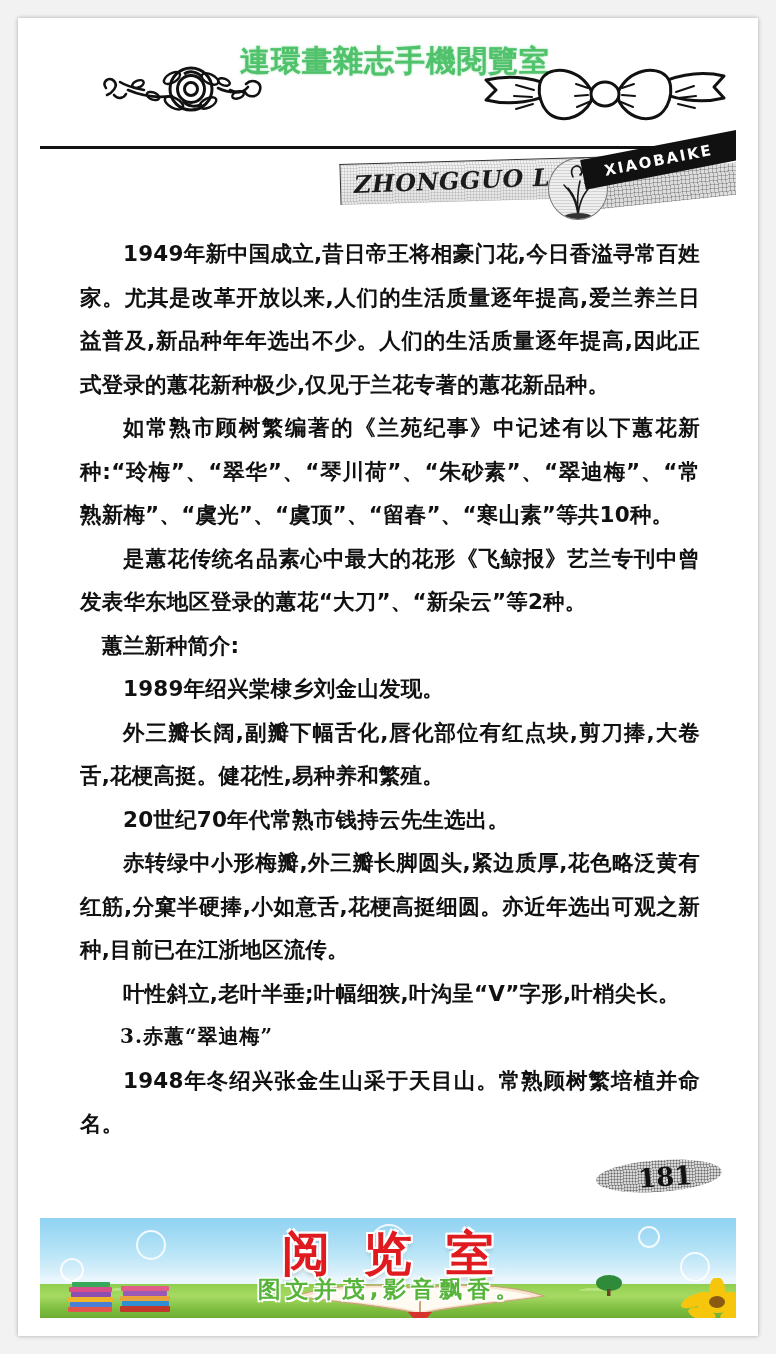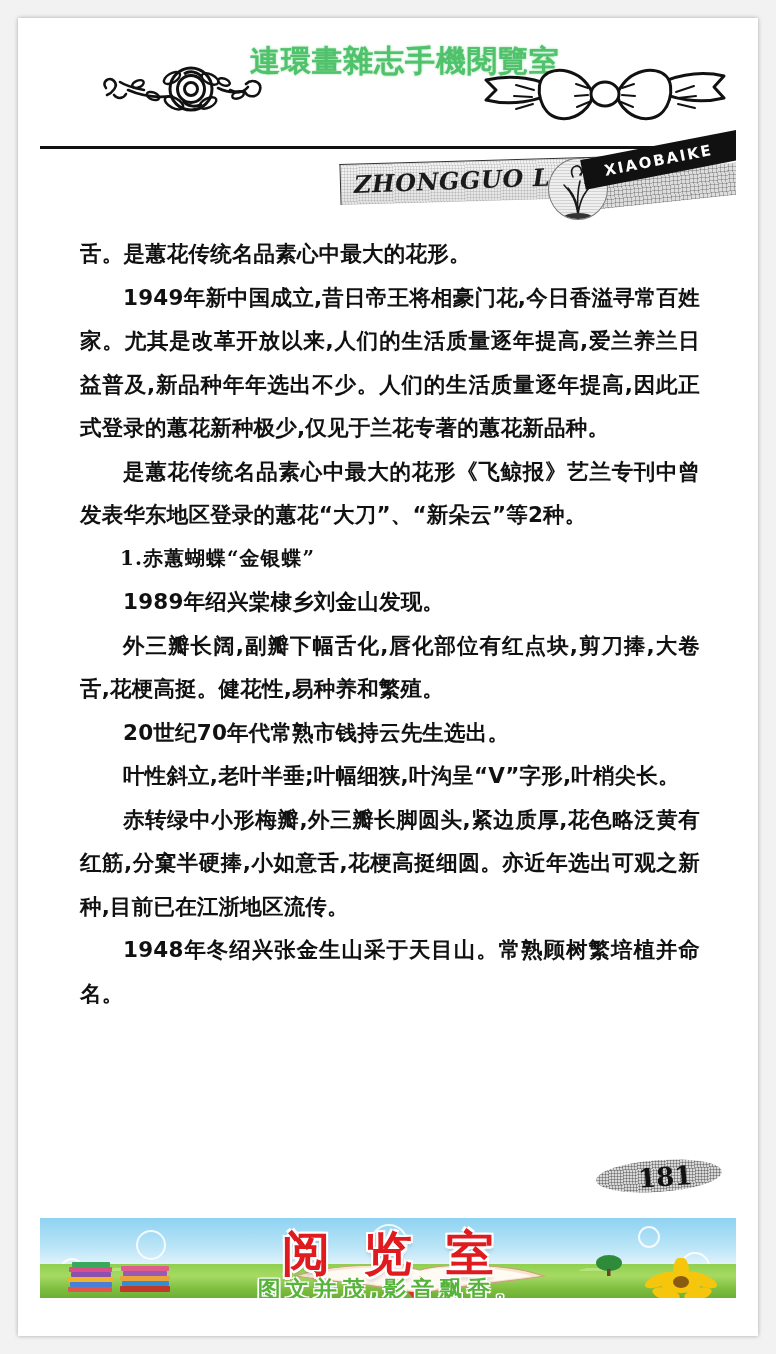"連環畫雜志手機閱覽室" .mast-title { text-align: right -> center }
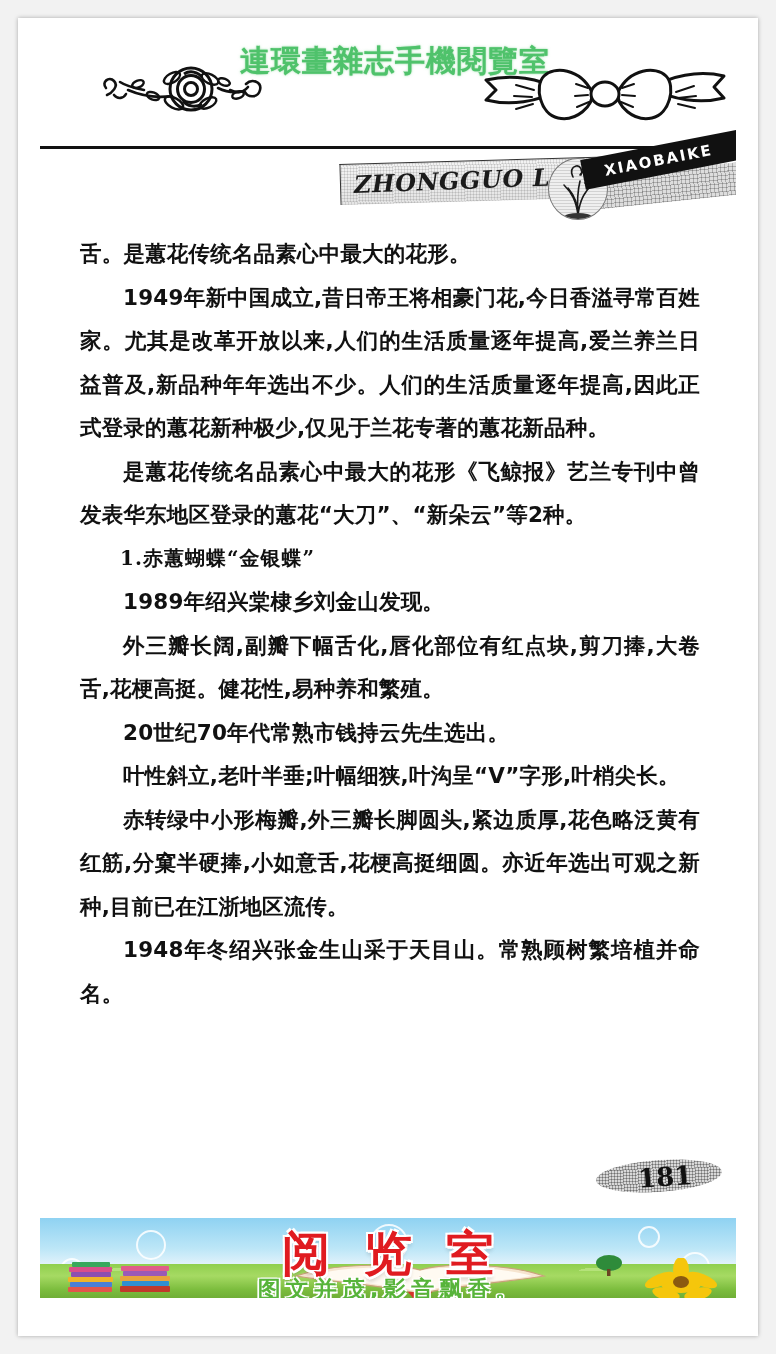"舌。是蕙花传统名品素心中最大的花形。" p { html: <p>舌。是蕙花传统名品素心中最大的花形。</p> -> none }
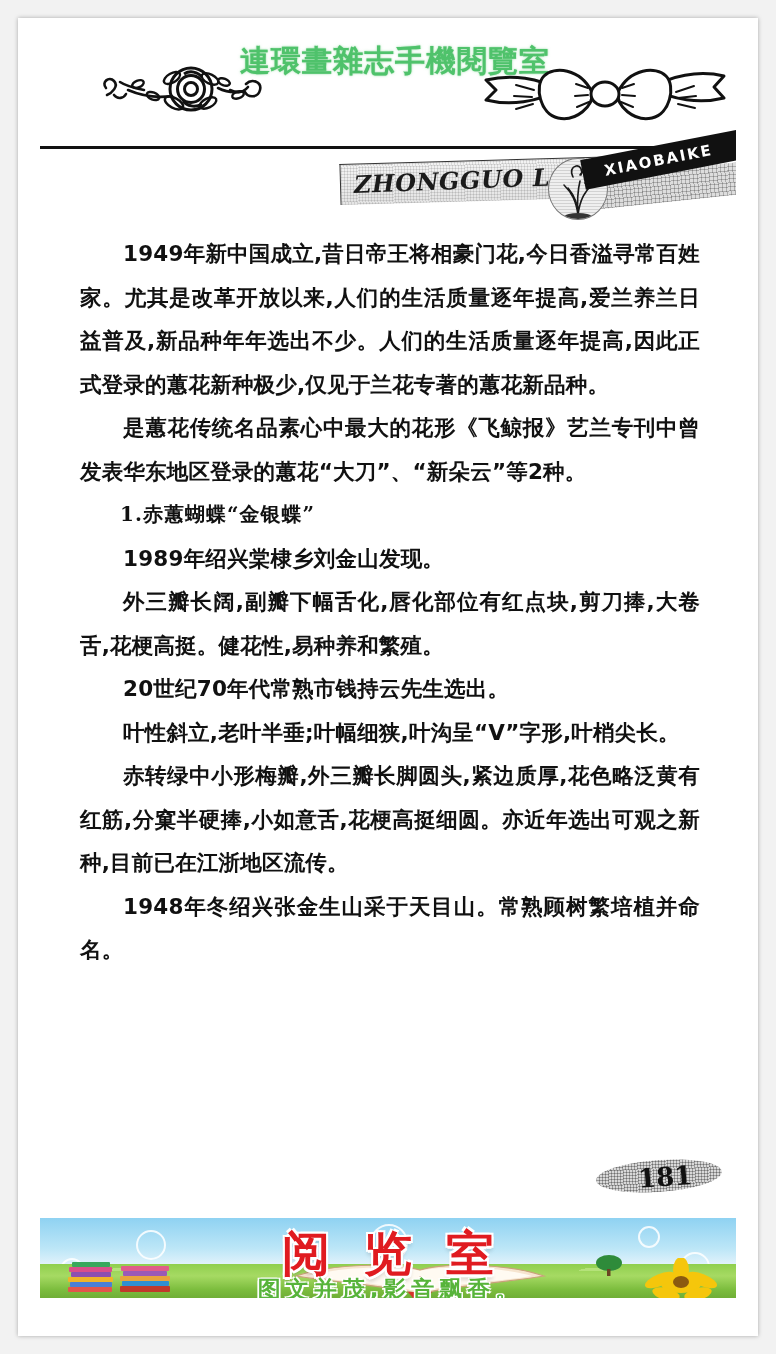"如常熟市顾树繁编著的《兰苑纪事》中记述有以下蕙花新种:“玲梅”、“翠华”、“琴川" p.ind { html: none -> <p>如常熟市顾树繁编著的《兰苑纪事》中记述有以下蕙花新种:“玲梅”、“翠华”、“琴川荷”、“朱砂素”、“翠迪梅”、“常熟新梅”、“虞光”、“虞顶”、“留春”、“寒山素”等共10种。</p> }
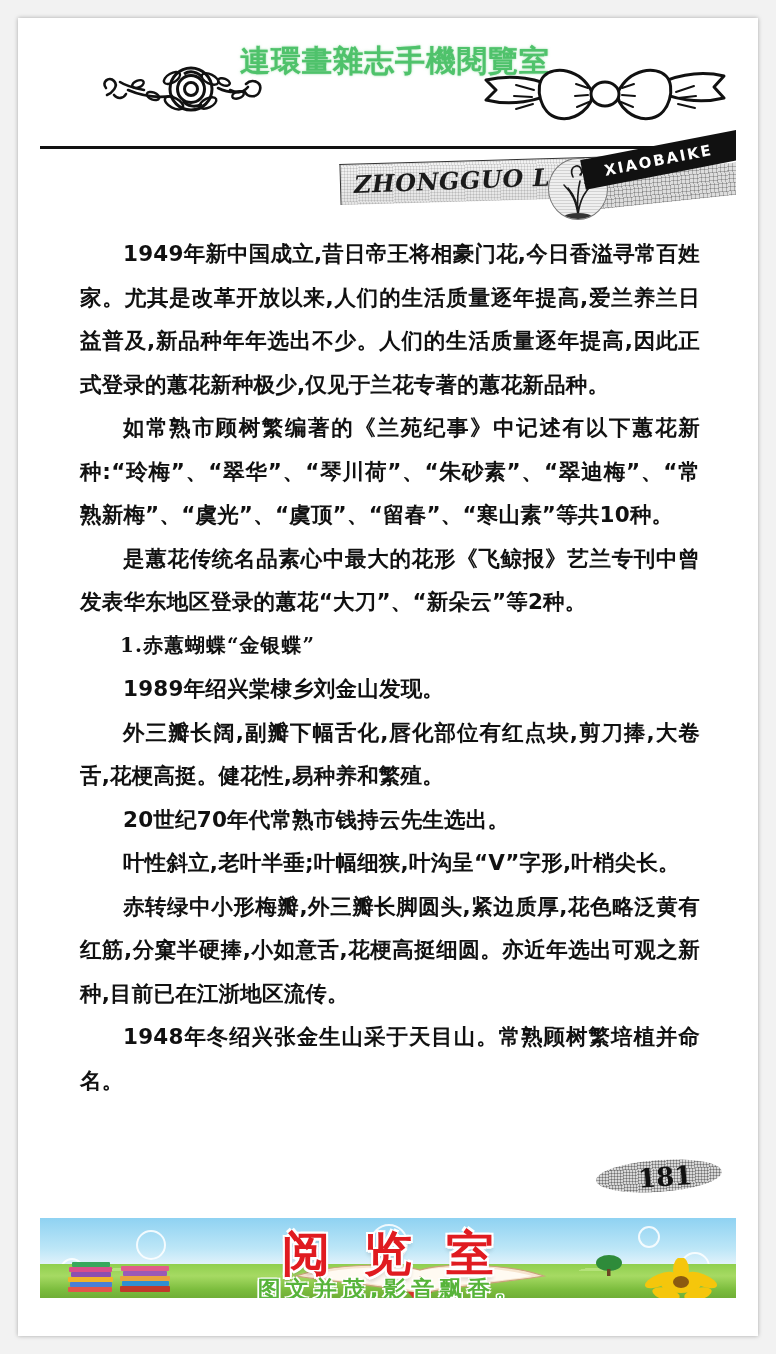"蕙兰新种简介:" p.hd { html: none -> <p>蕙兰新种简介:</p> }
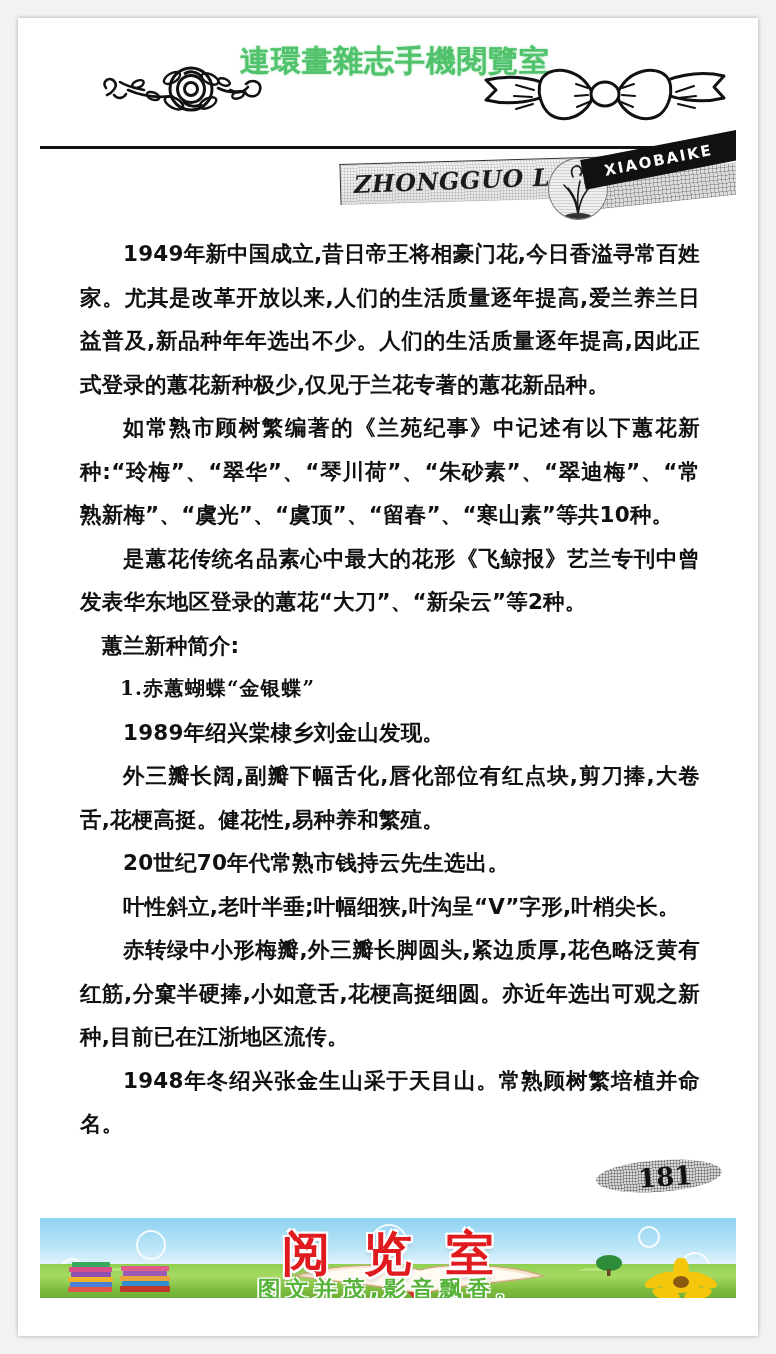"1.赤蕙蝴蝶“金银蝶”" p.sub { html: <p>1.赤蕙蝴蝶“金银蝶”</p> -> none }
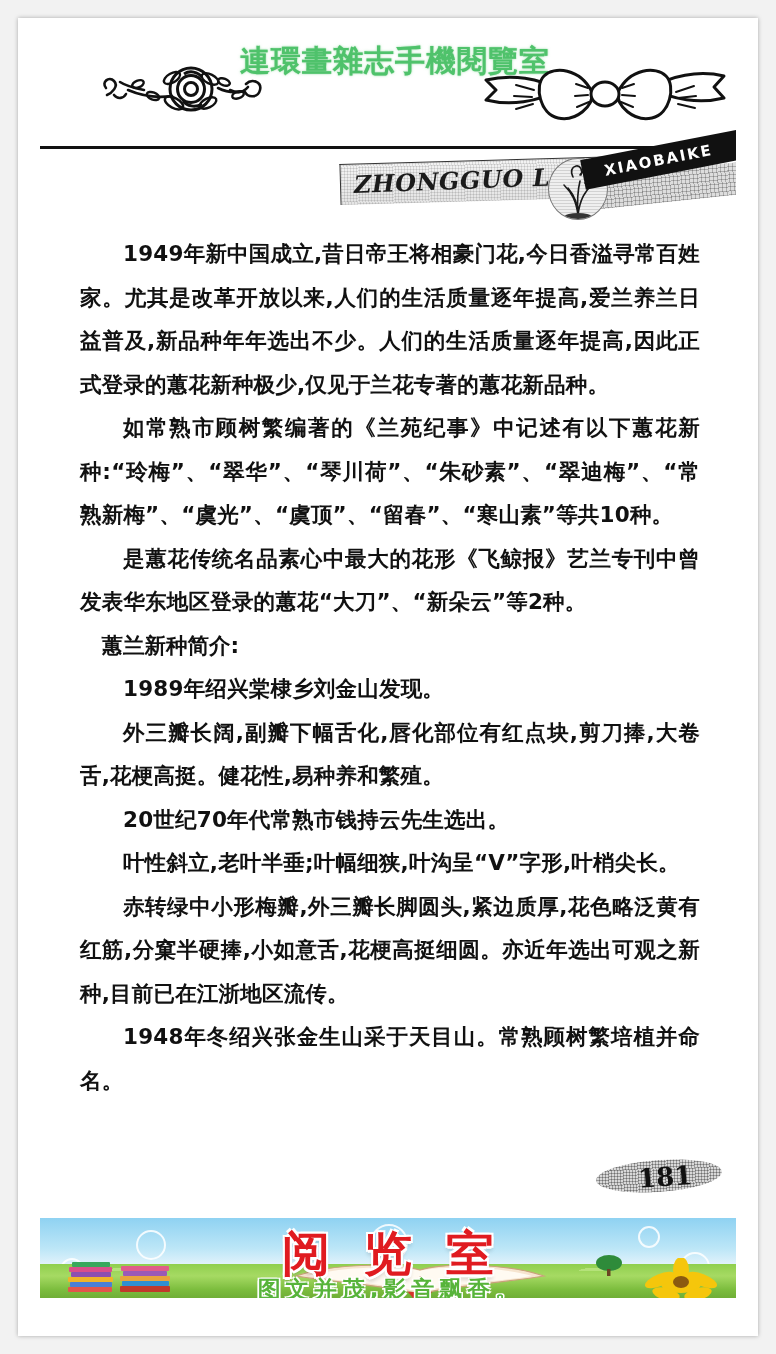"叶性斜立,老叶半垂;叶幅细狭,叶沟呈“V”字形,叶梢尖长。" p.ind { order: before "赤转绿中小形梅瓣,外三瓣长脚圆头,紧边质厚,花色略泛黄有红筋,分窠半硬捧,小如意" -> after "赤转绿中小形梅瓣,外三瓣长脚圆头,紧边质厚,花色略泛黄有红筋,分窠半硬捧,小如意" }
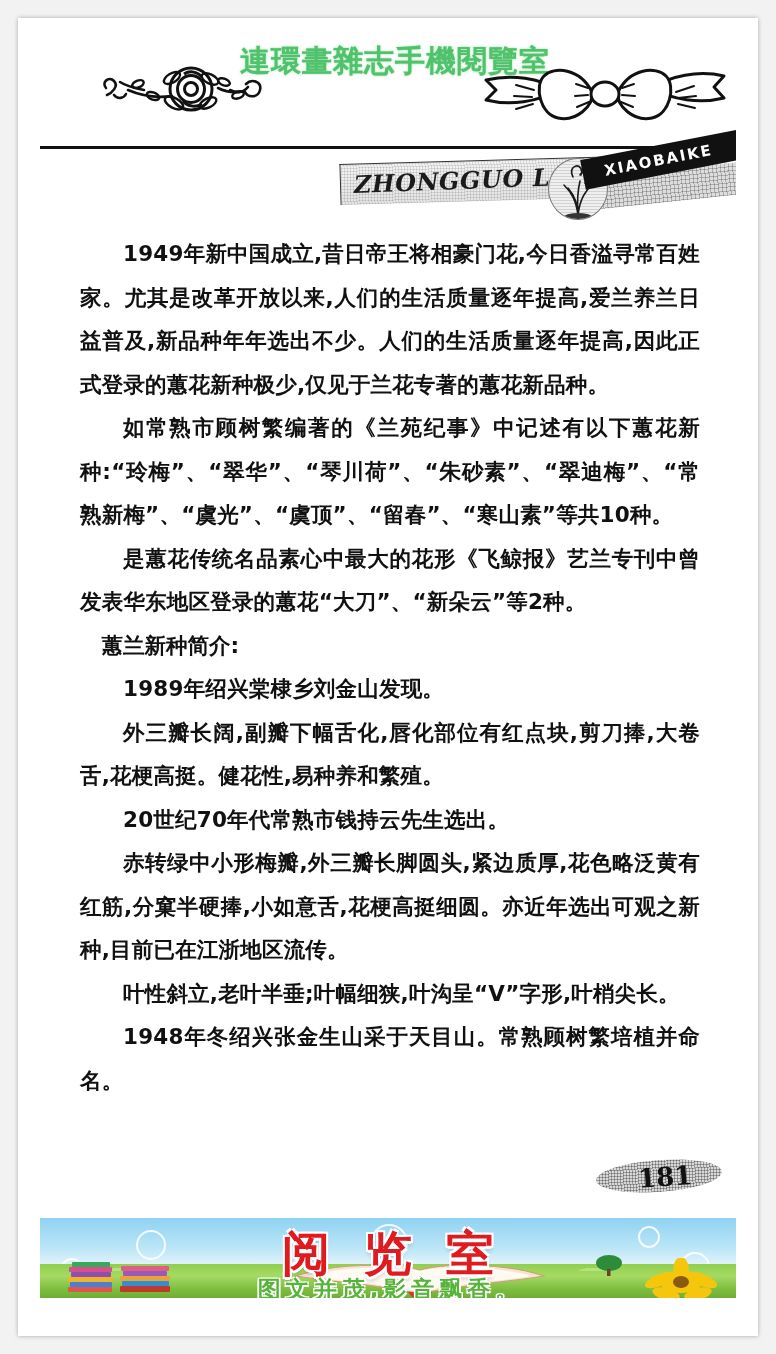"3.赤蕙“翠迪梅”" p.sub { html: none -> <p>3.赤蕙“翠迪梅”</p> }
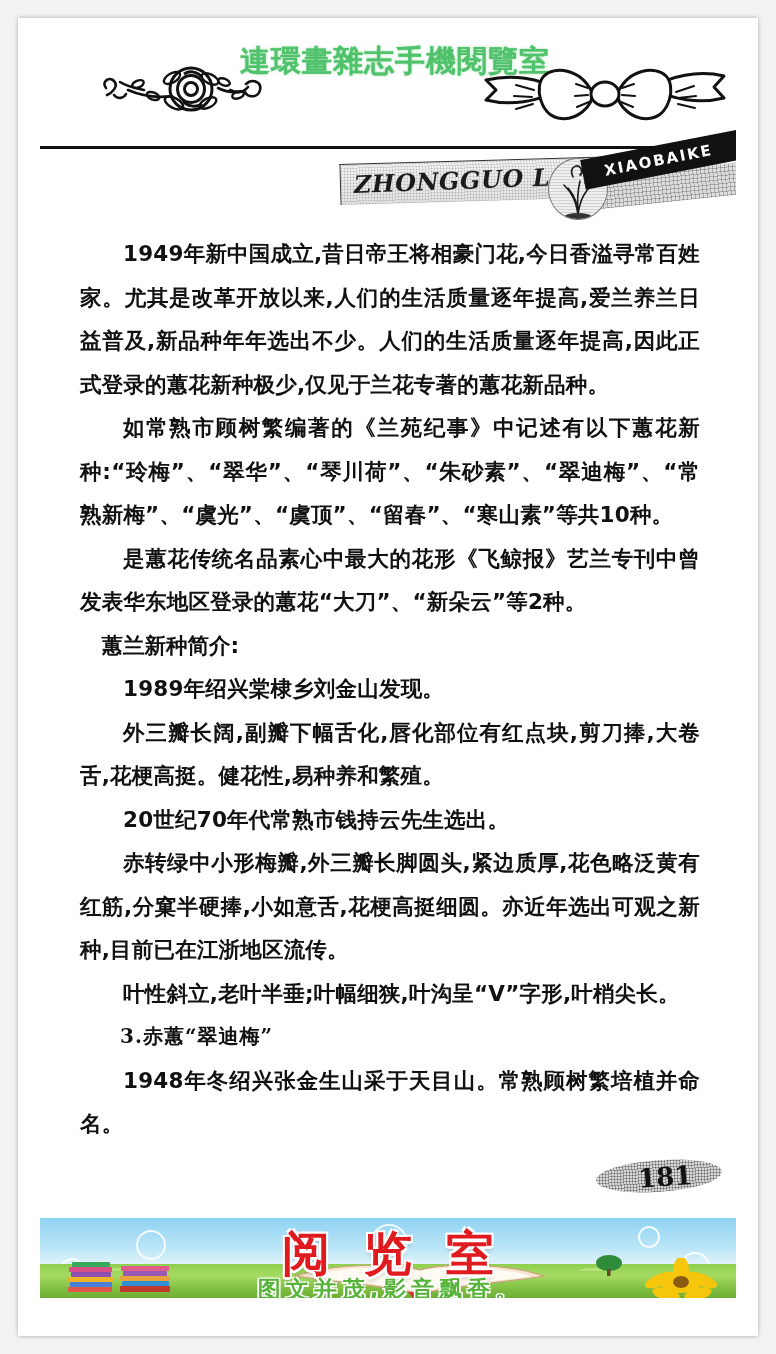"阅览室" .banner { height: 80px -> 100px; padding-left: none -> 36px }
